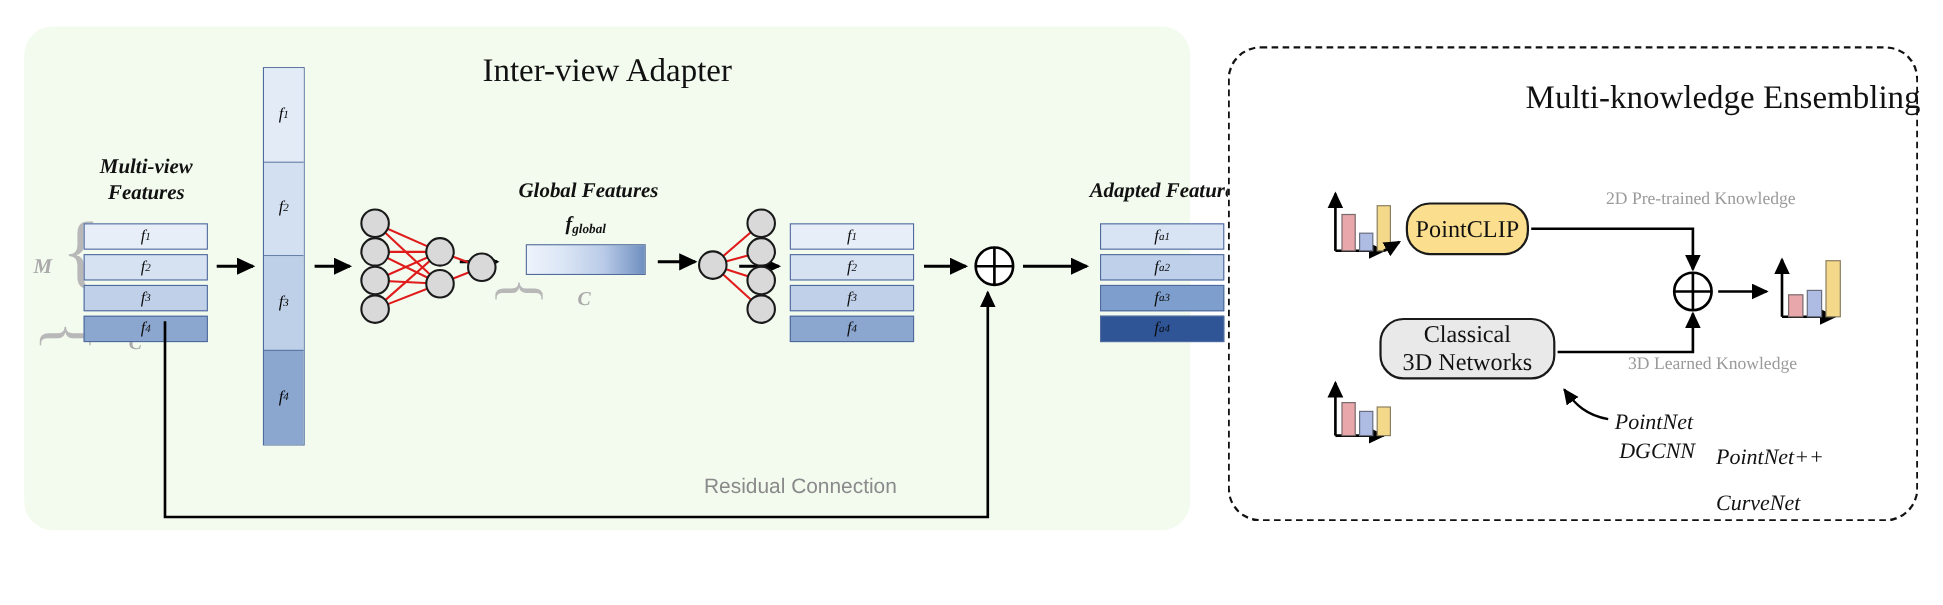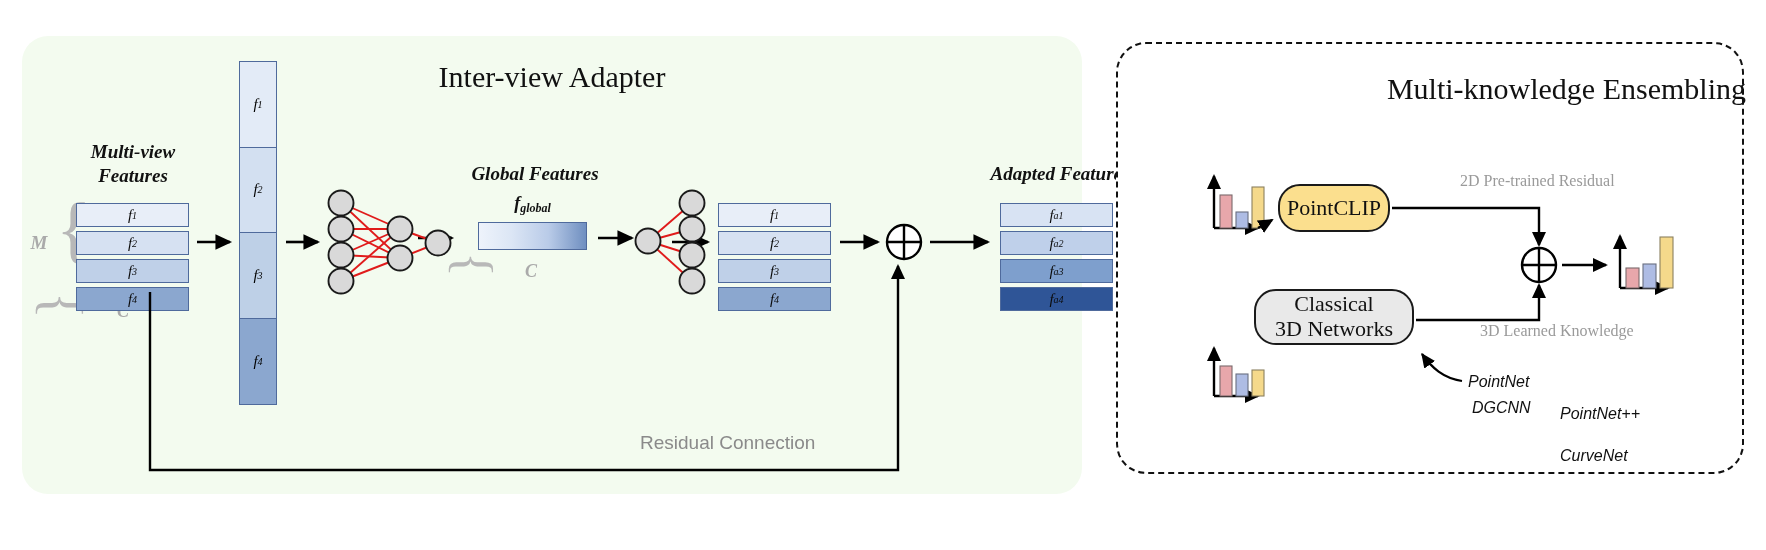"Inter-view Adapter" #left-panel { top: 36px -> 24px }
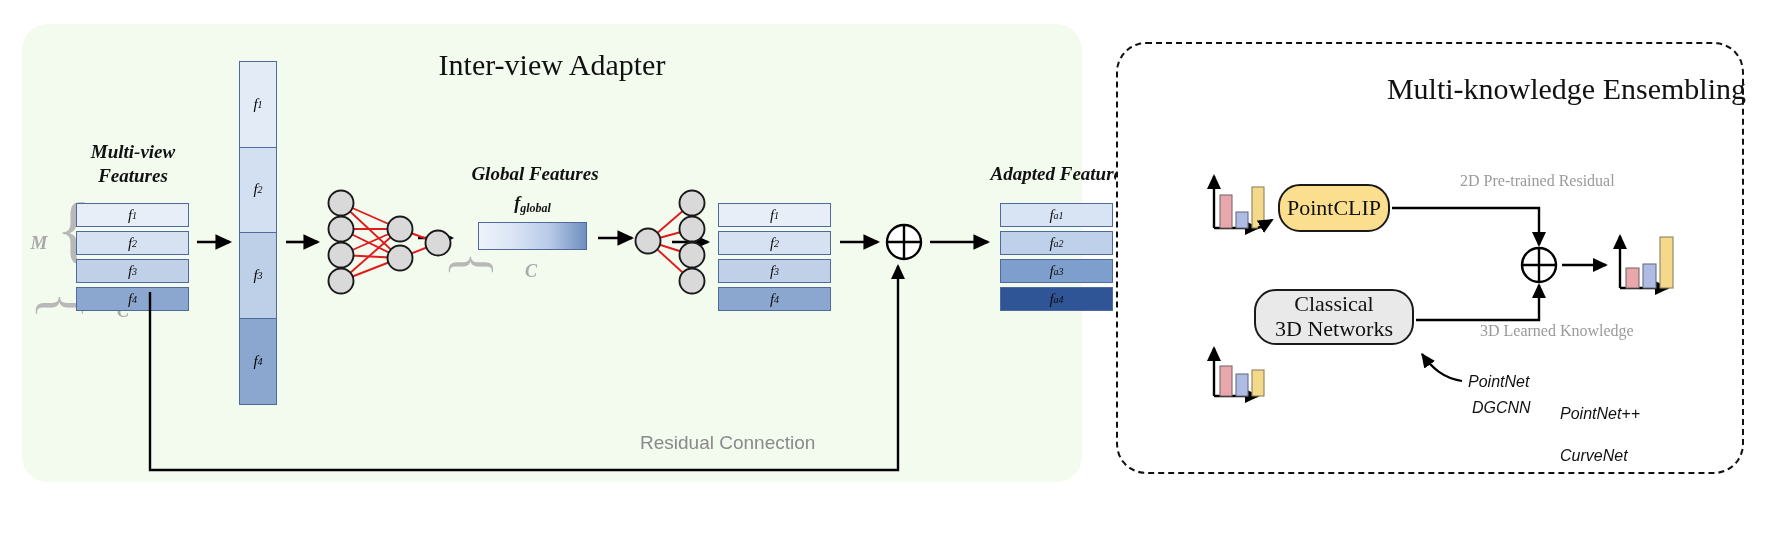"2D Pre-trained Residual" span { text: Residual -> Knowledge }
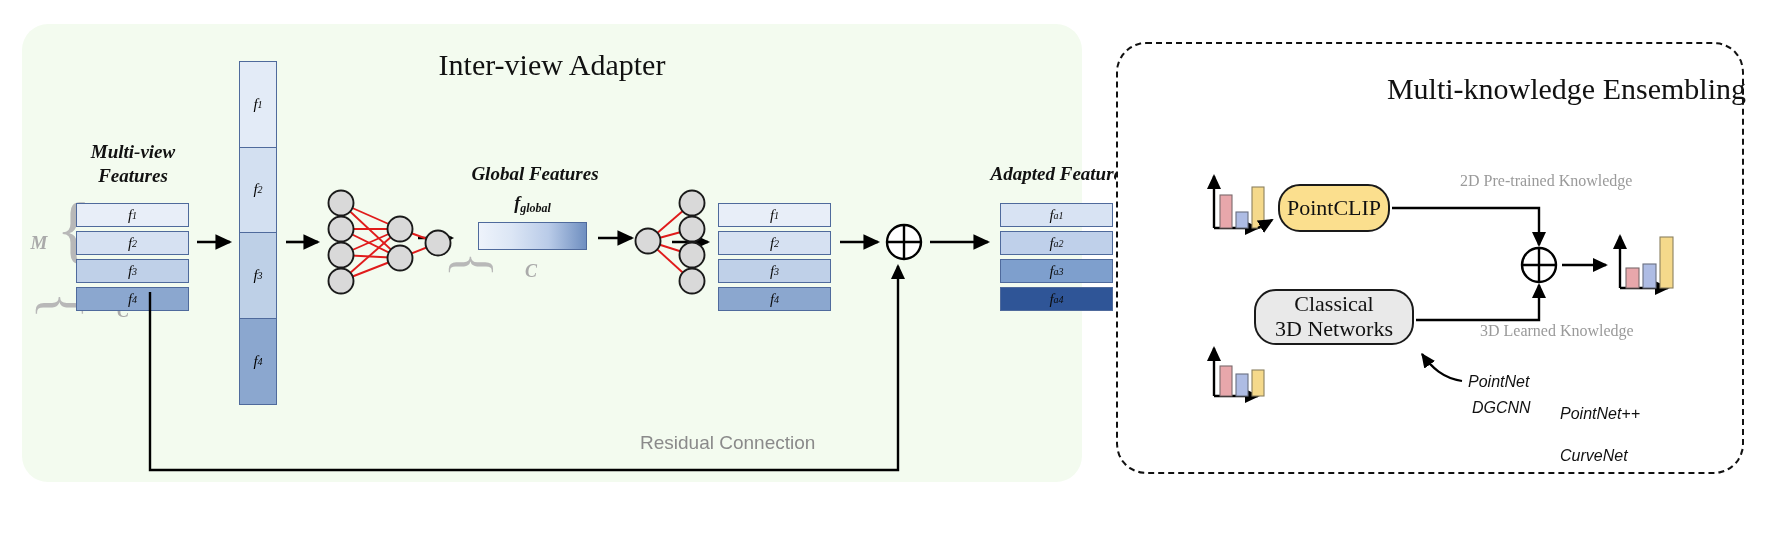"PointNet" .netname { font-family: Liberation Sans, sans-serif -> Liberation Serif, serif; font-size: 16px -> 20px }
